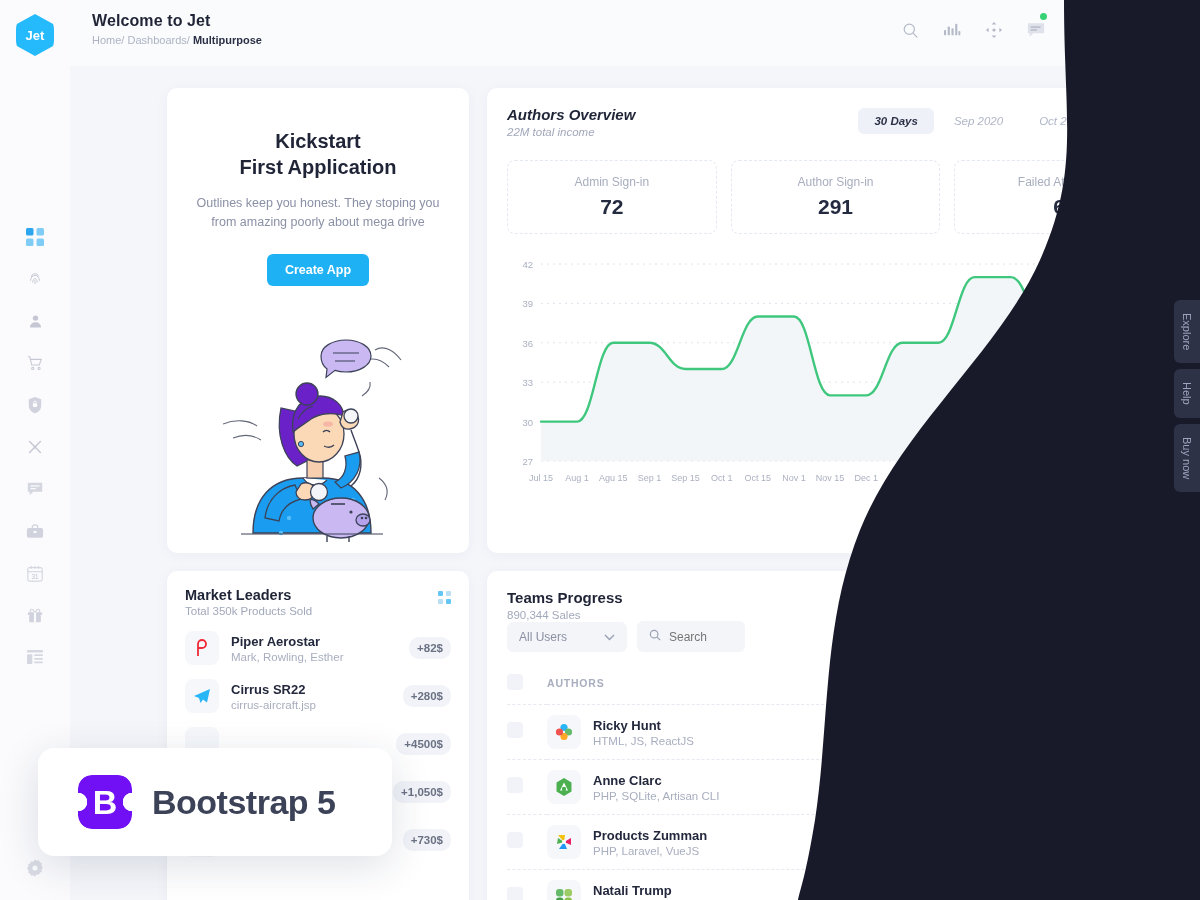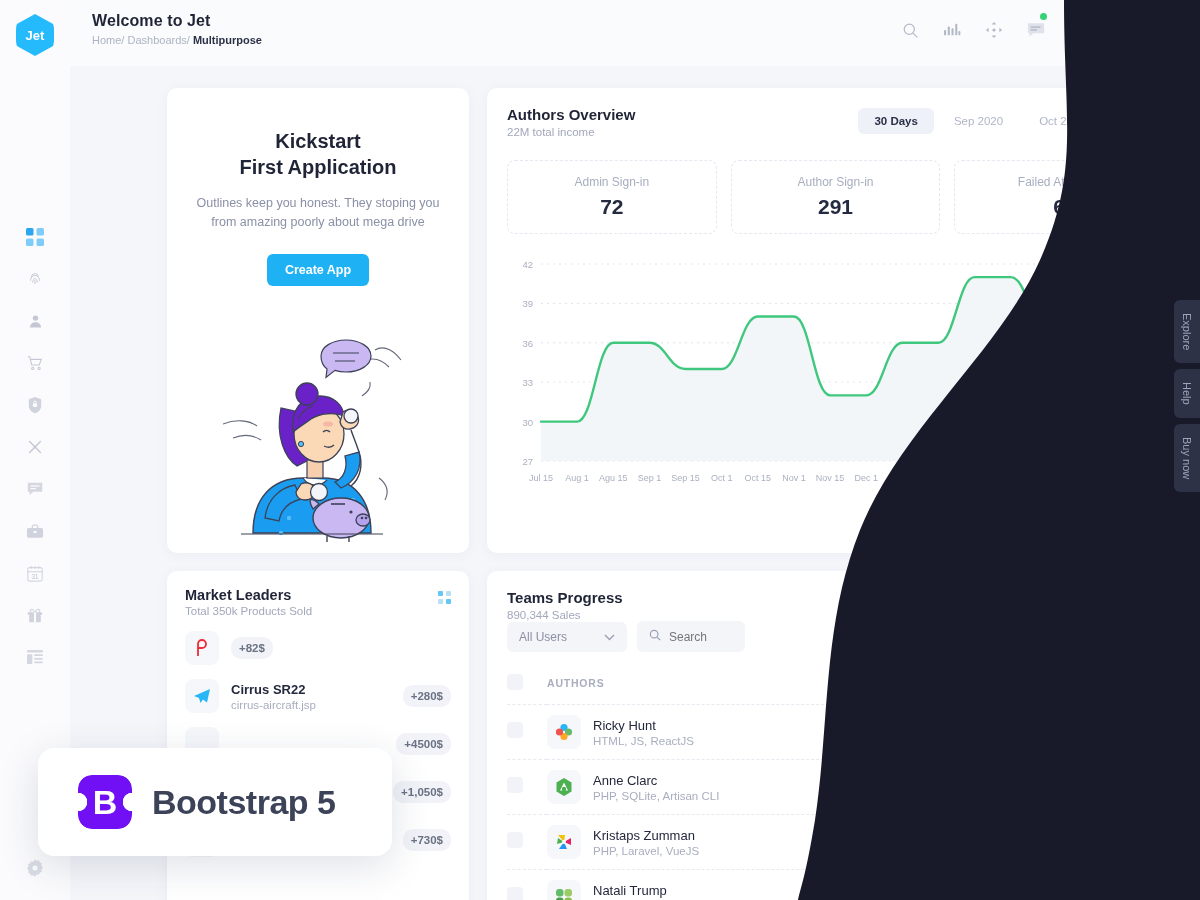"Authors Overview" .ov-head { font-style: none -> italic }
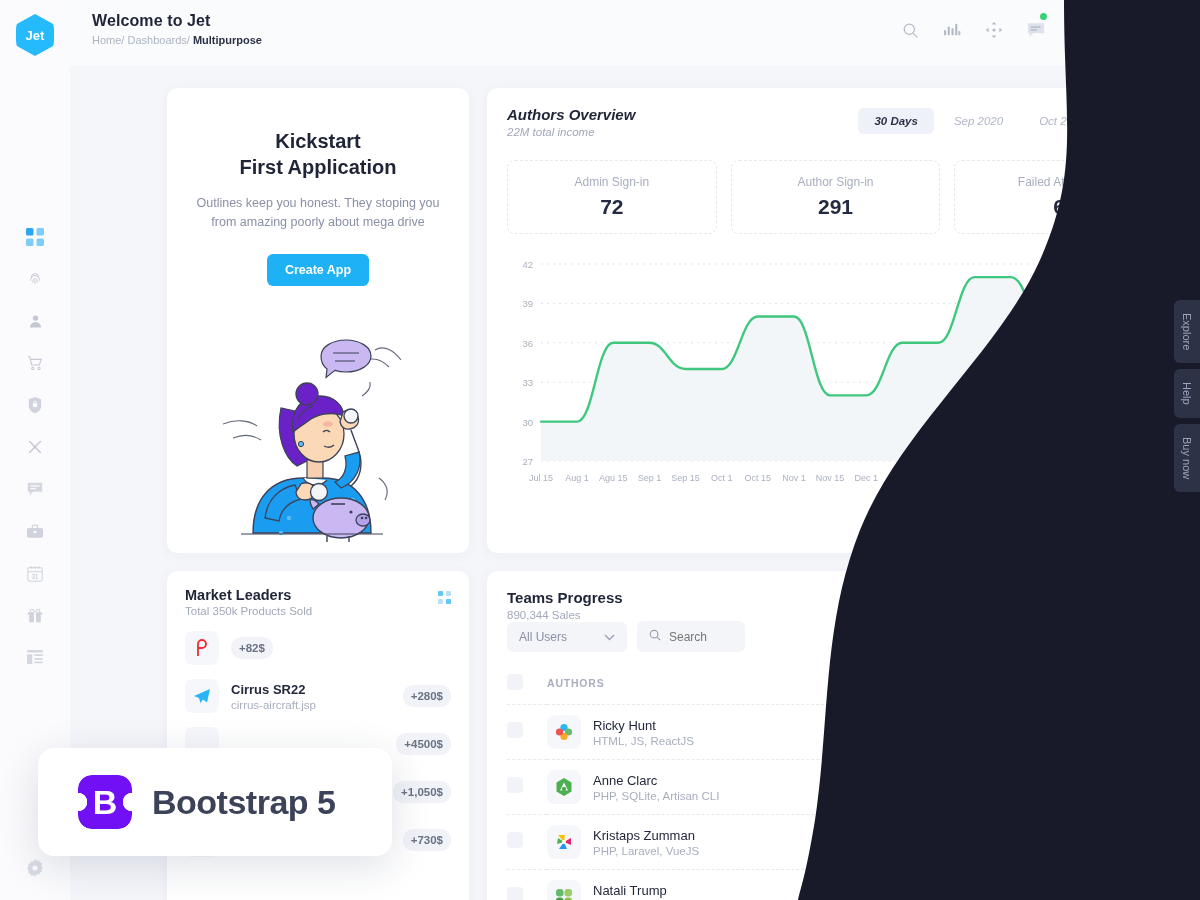"Piper Aerostar" div.ml-body { html: none -> <div> <div>Piper Aerostar</div> <div>Mark, Rowling, Esther</div> </div> }
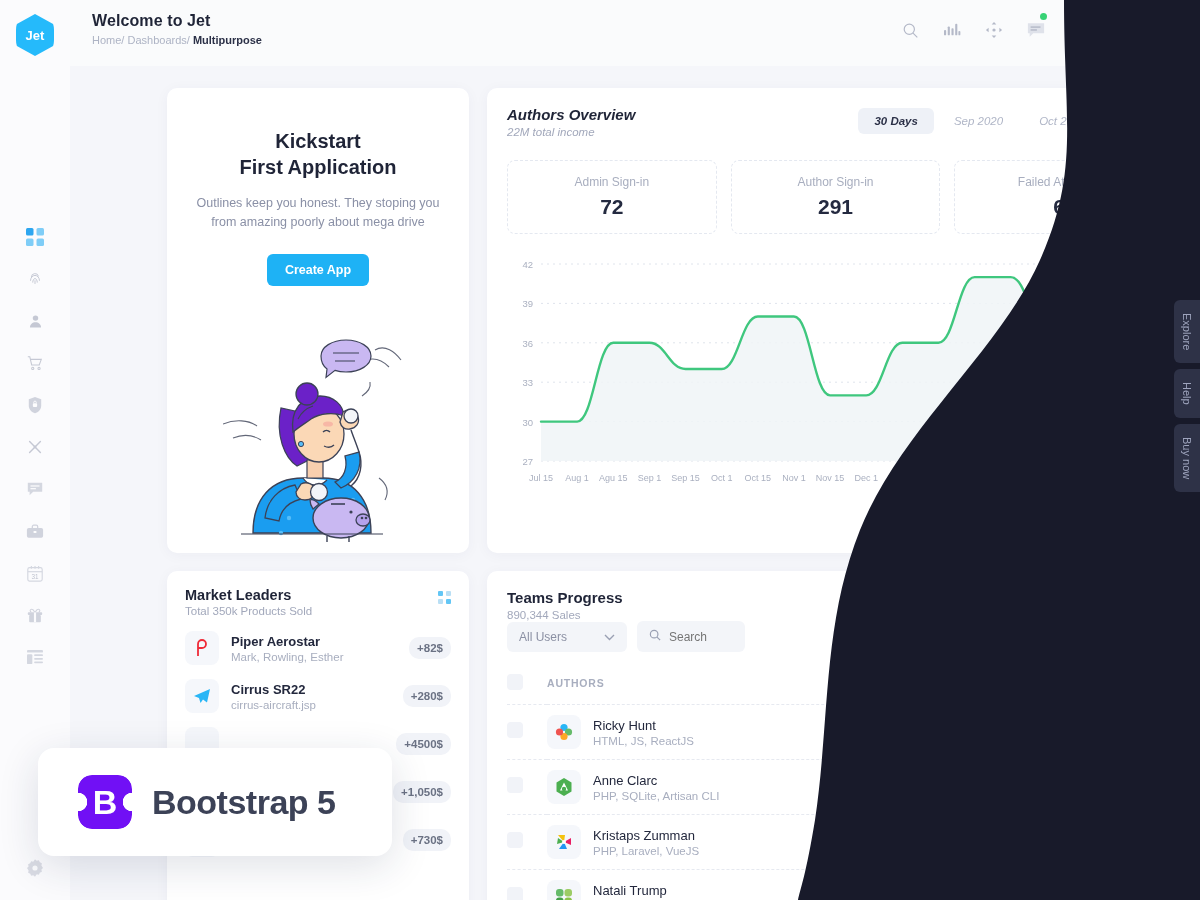"Ricky Hunt" .au-name { font-weight: normal -> bold }
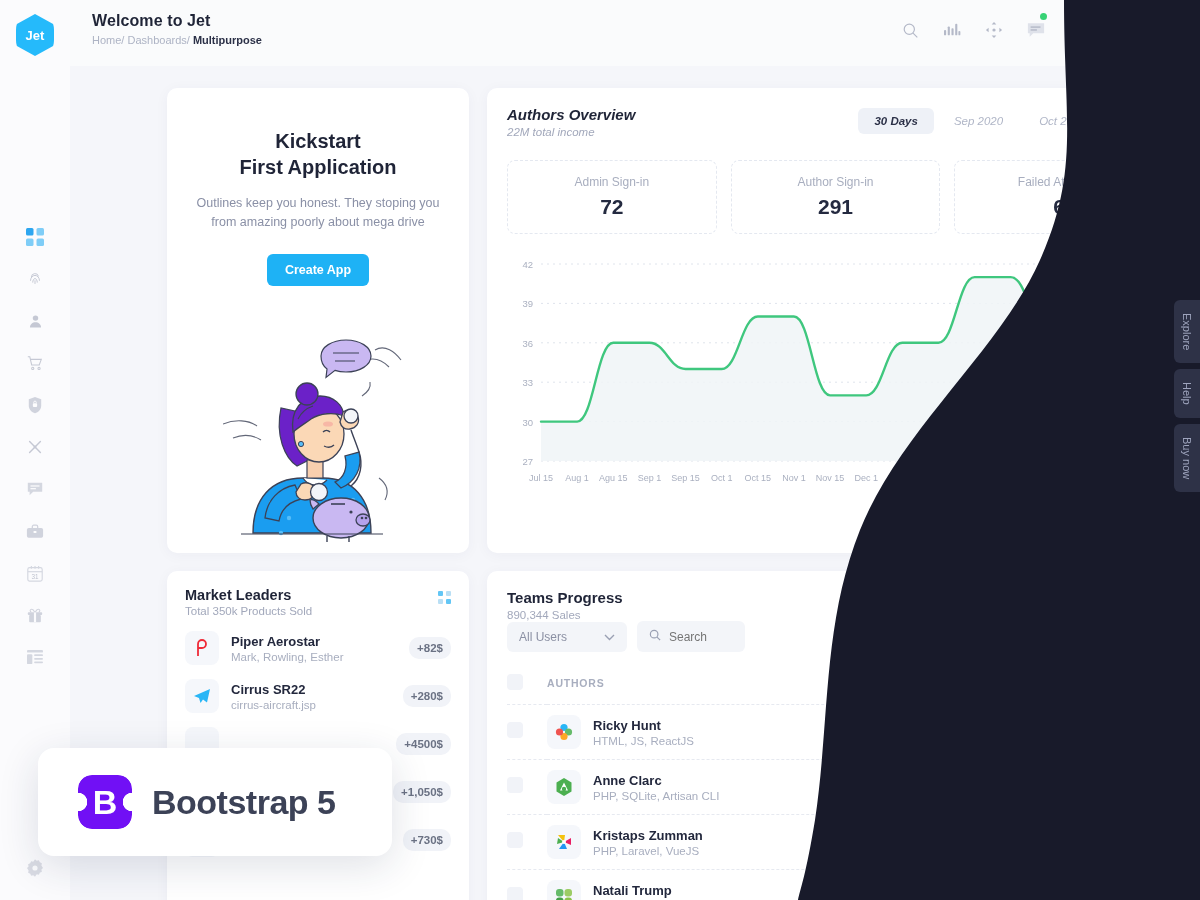"Kristaps Zumman" div.au-name { text: Kristaps -> Products }
